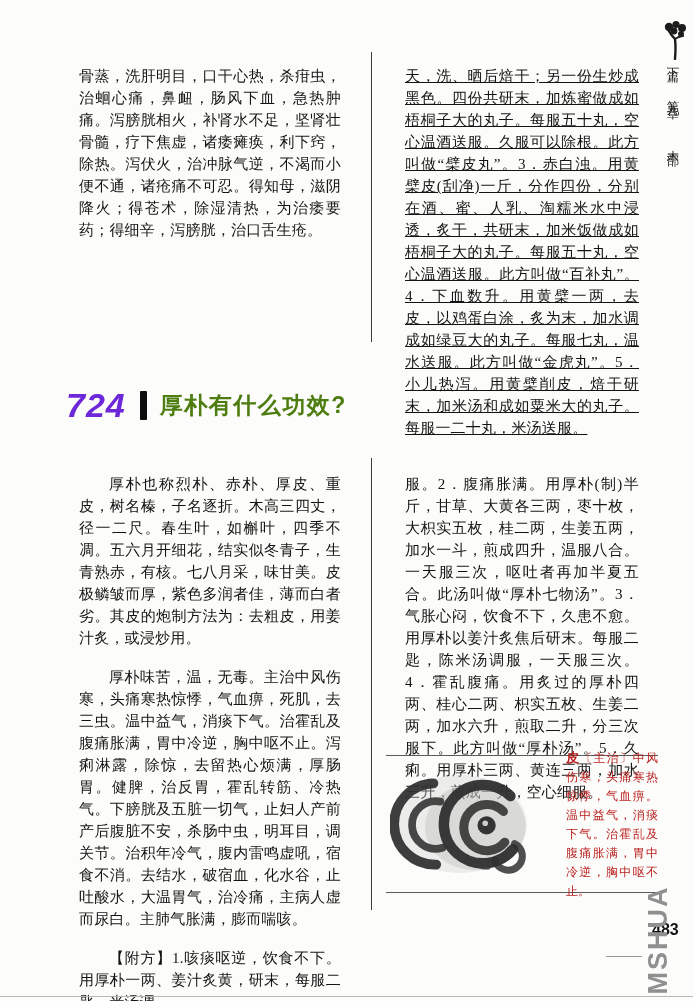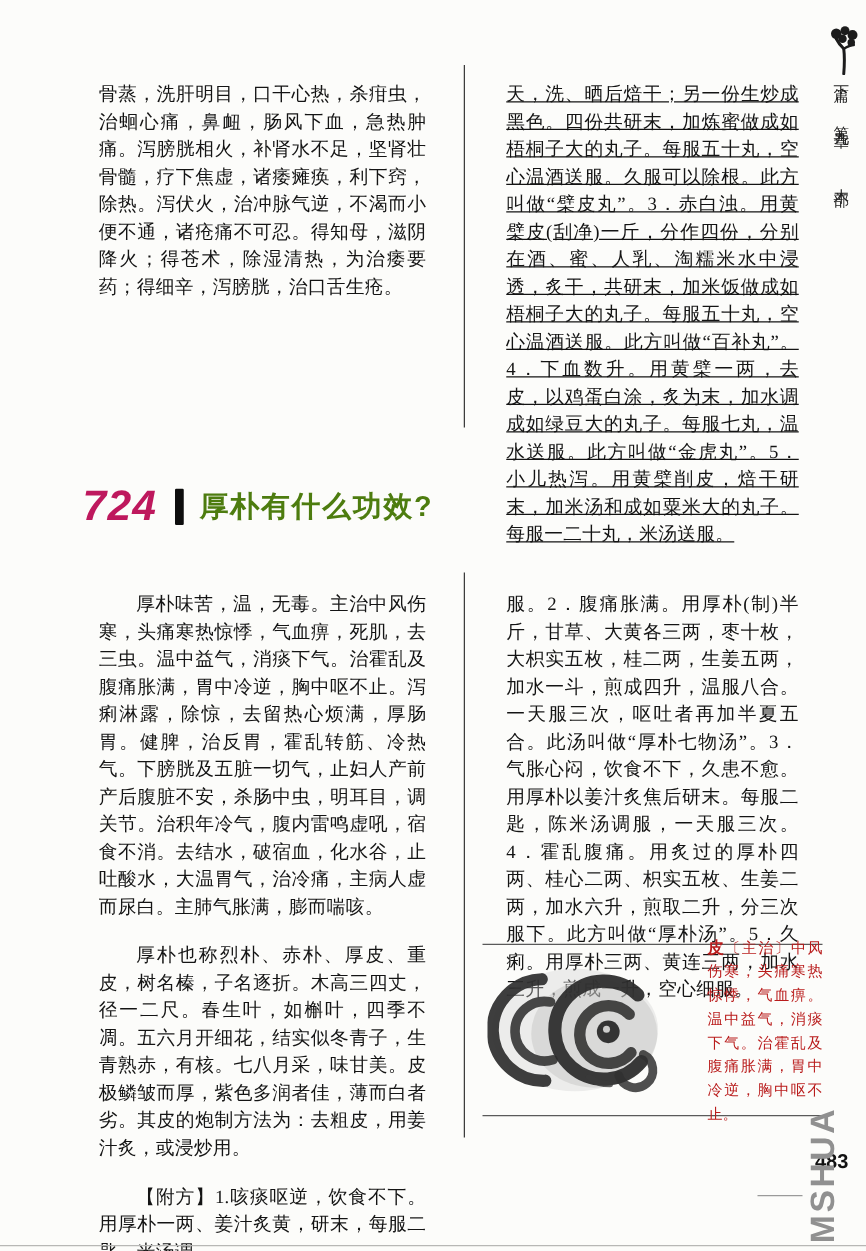"724" span.entry-num { color: #be185d -> #6d28d9 }
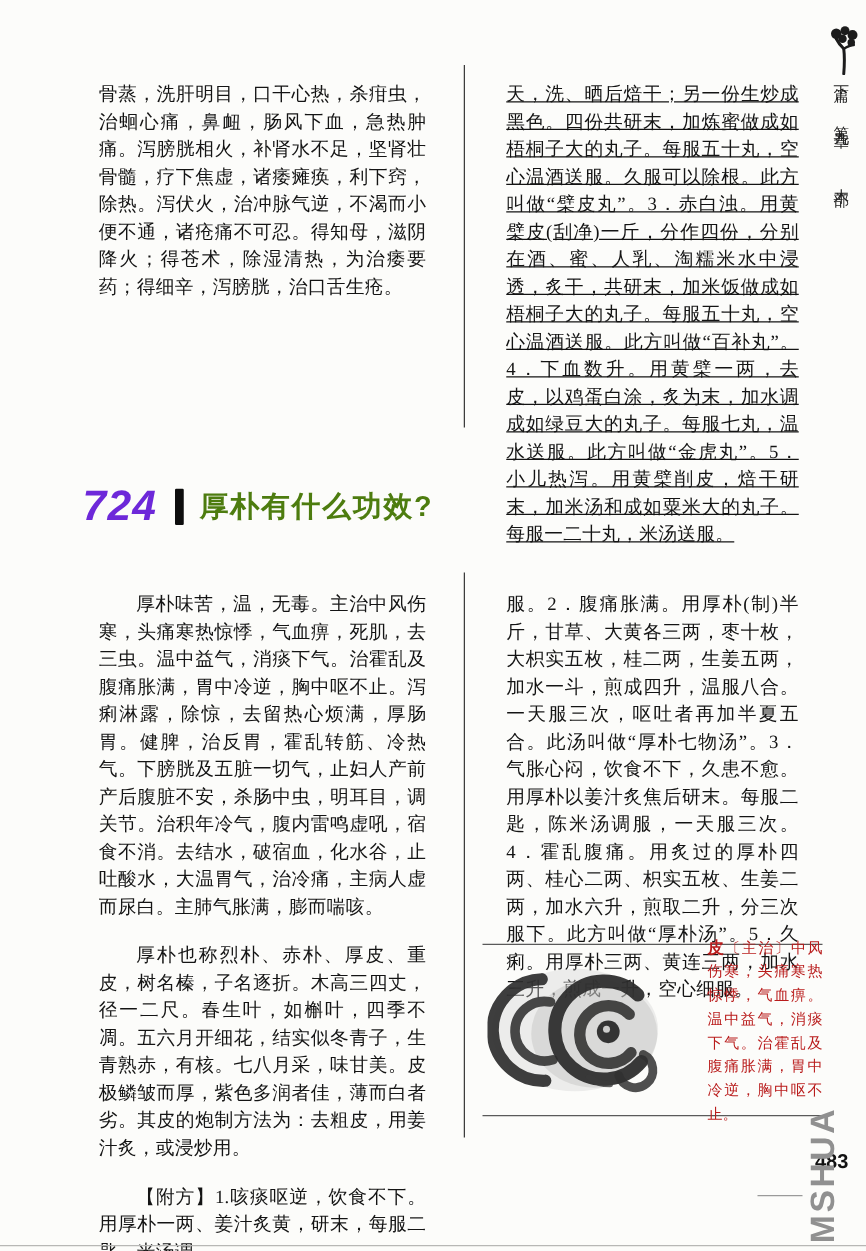"厚朴味苦，温，无毒。主治中风伤寒，头痛寒热惊悸，气血痹，死肌，去三虫。温中益气，" p.para { order: before "厚朴也称烈朴、赤朴、厚皮、重皮，树名榛，子名逐折。木高三四丈，径一二尺。春生叶，" -> after "厚朴也称烈朴、赤朴、厚皮、重皮，树名榛，子名逐折。木高三四丈，径一二尺。春生叶，" }
